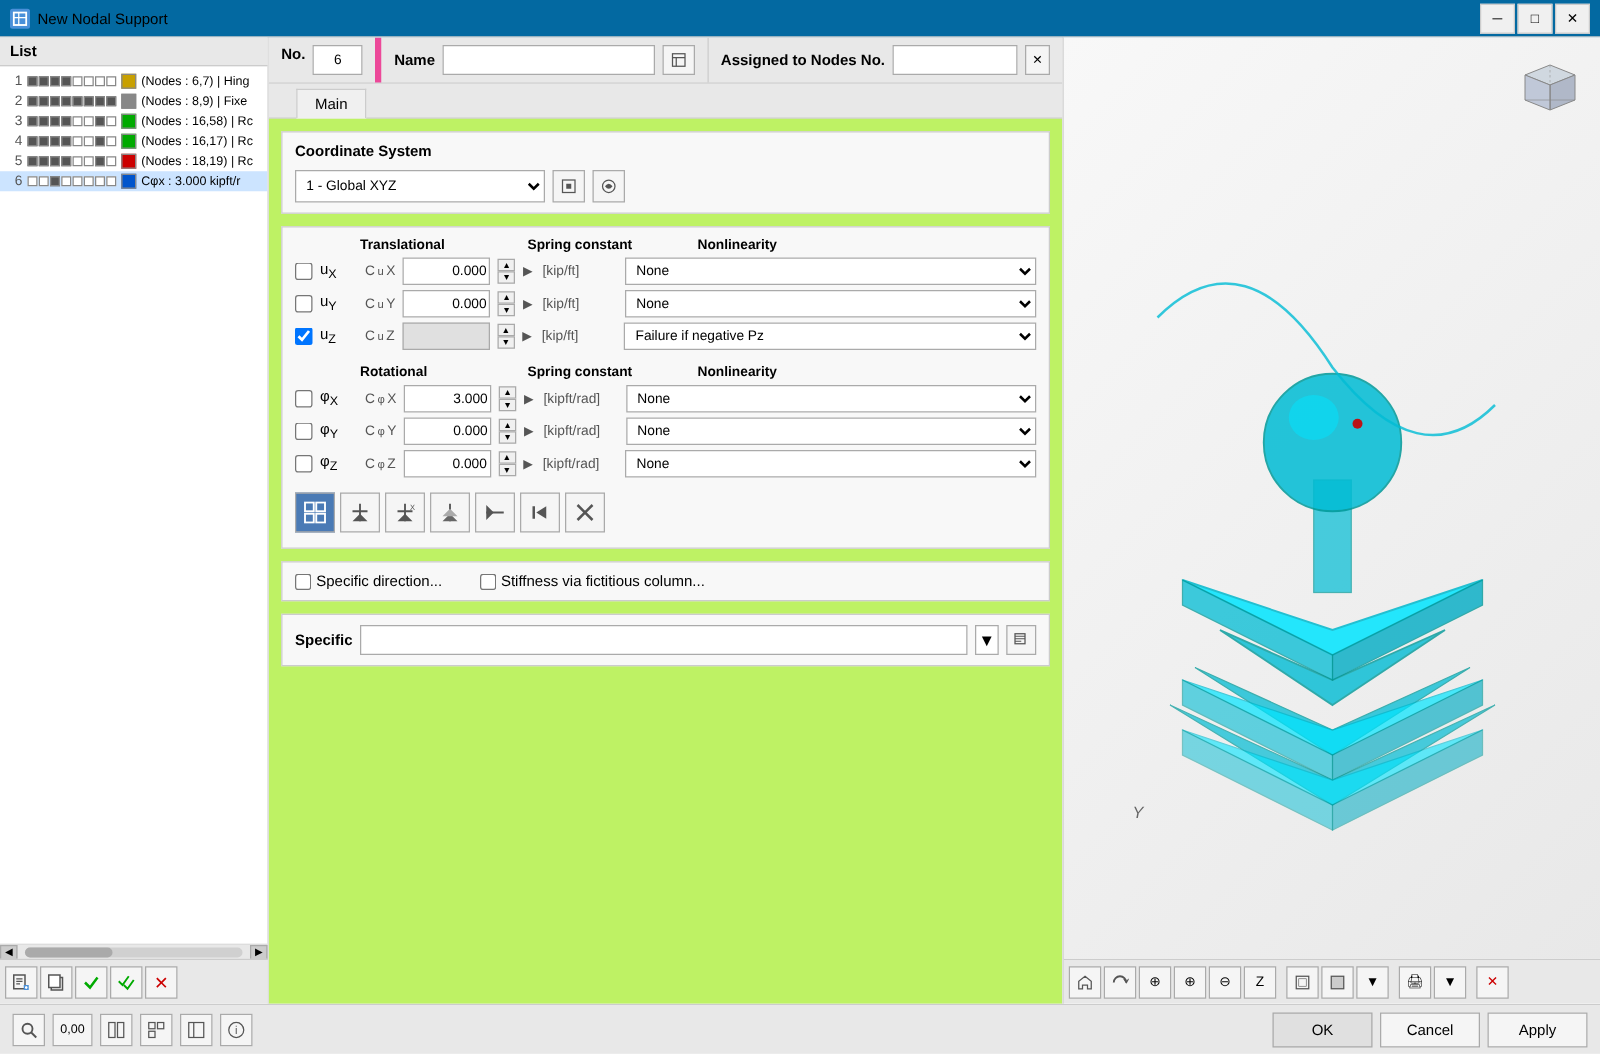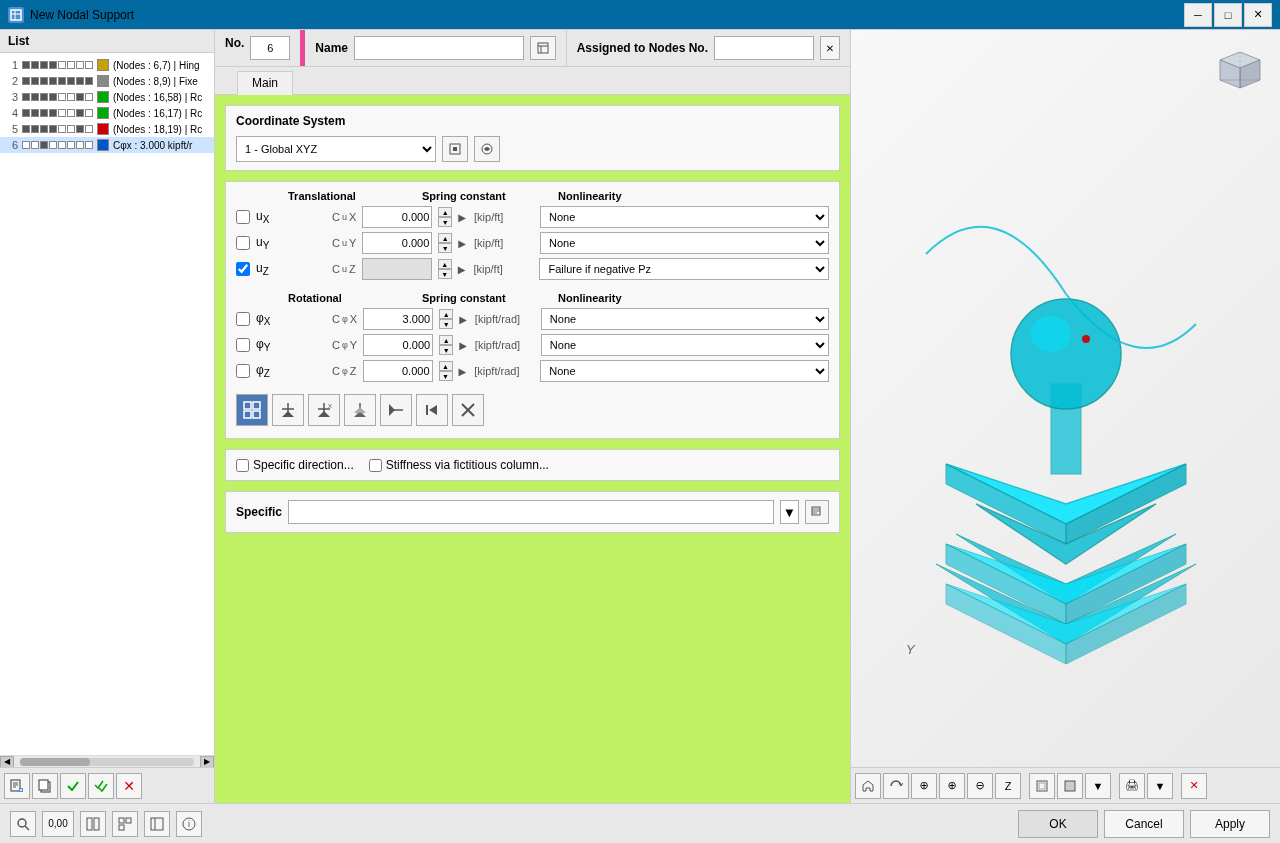"C X" .spring-label { margin-left: 40px -> none }
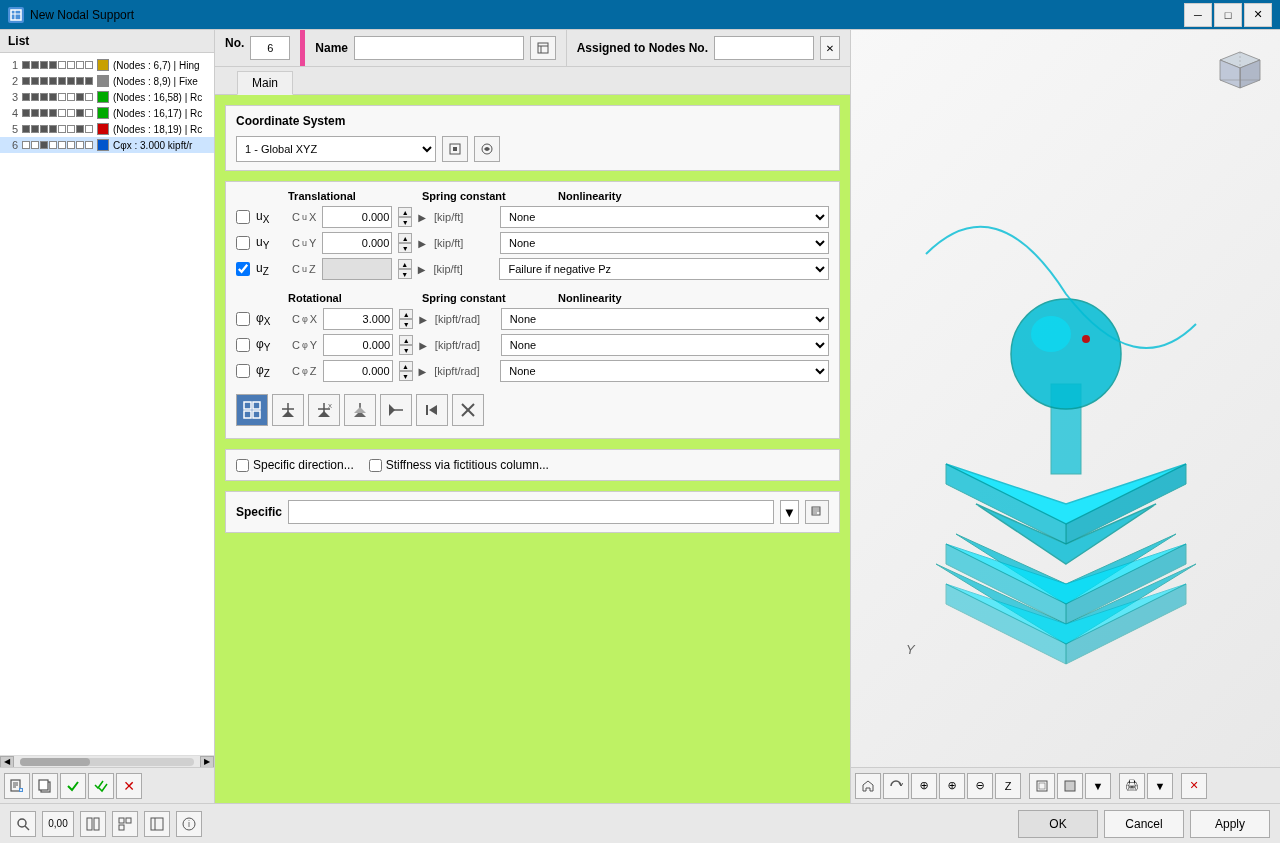"Specific direction..." div { gap: 15px -> 30px }
